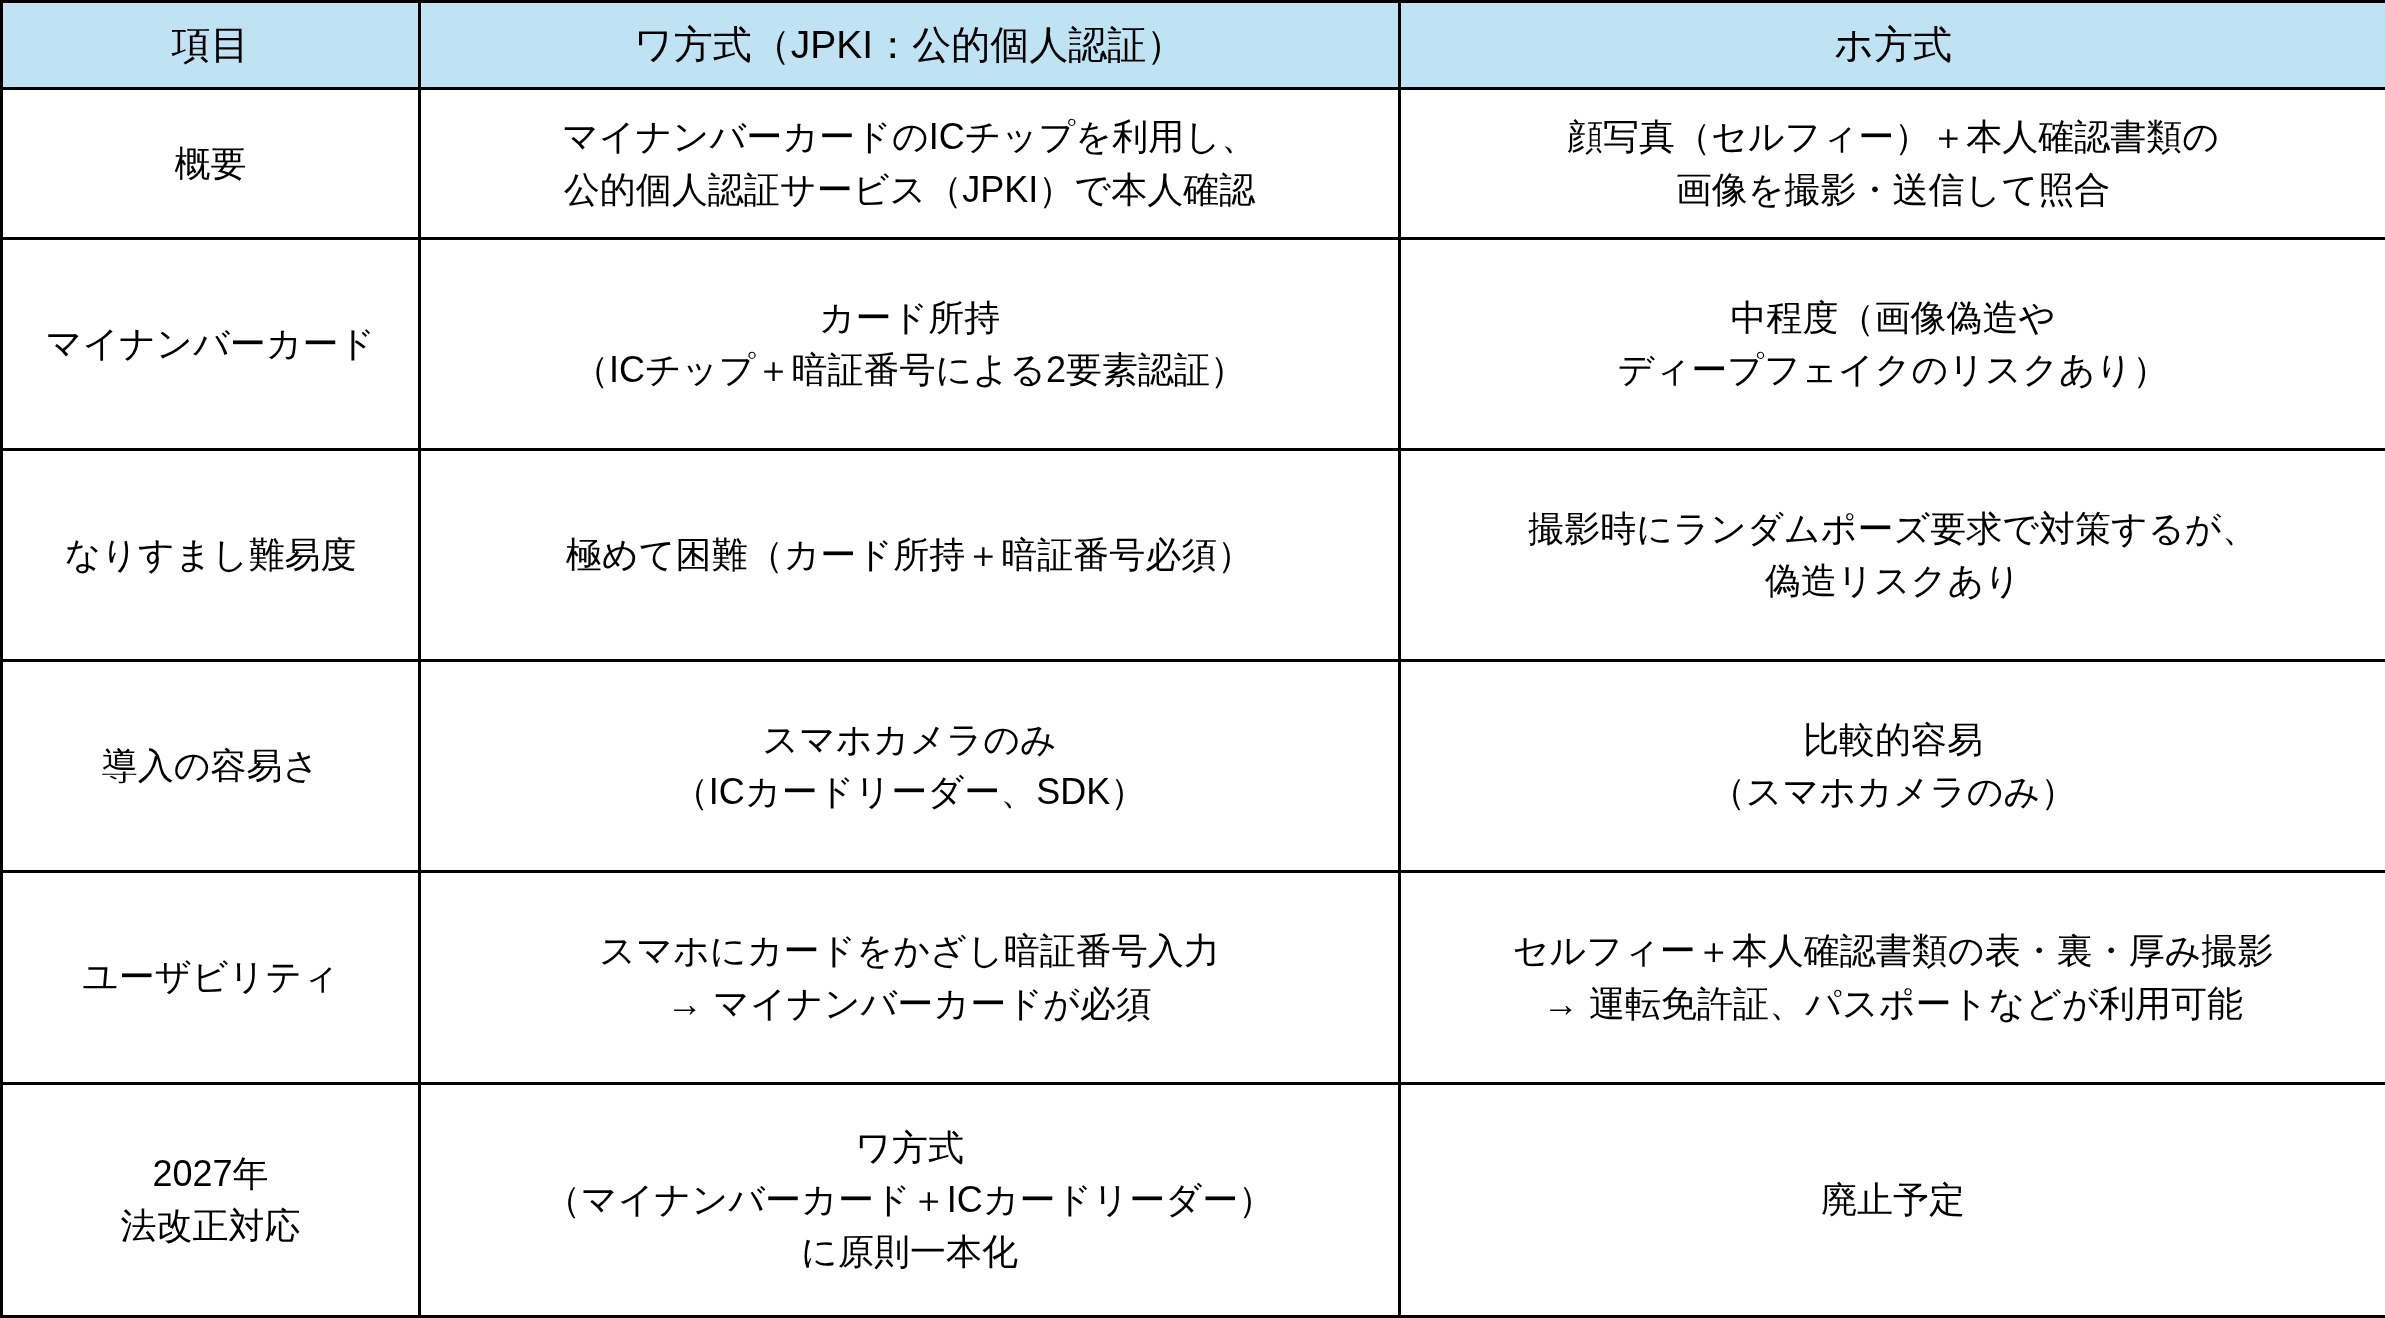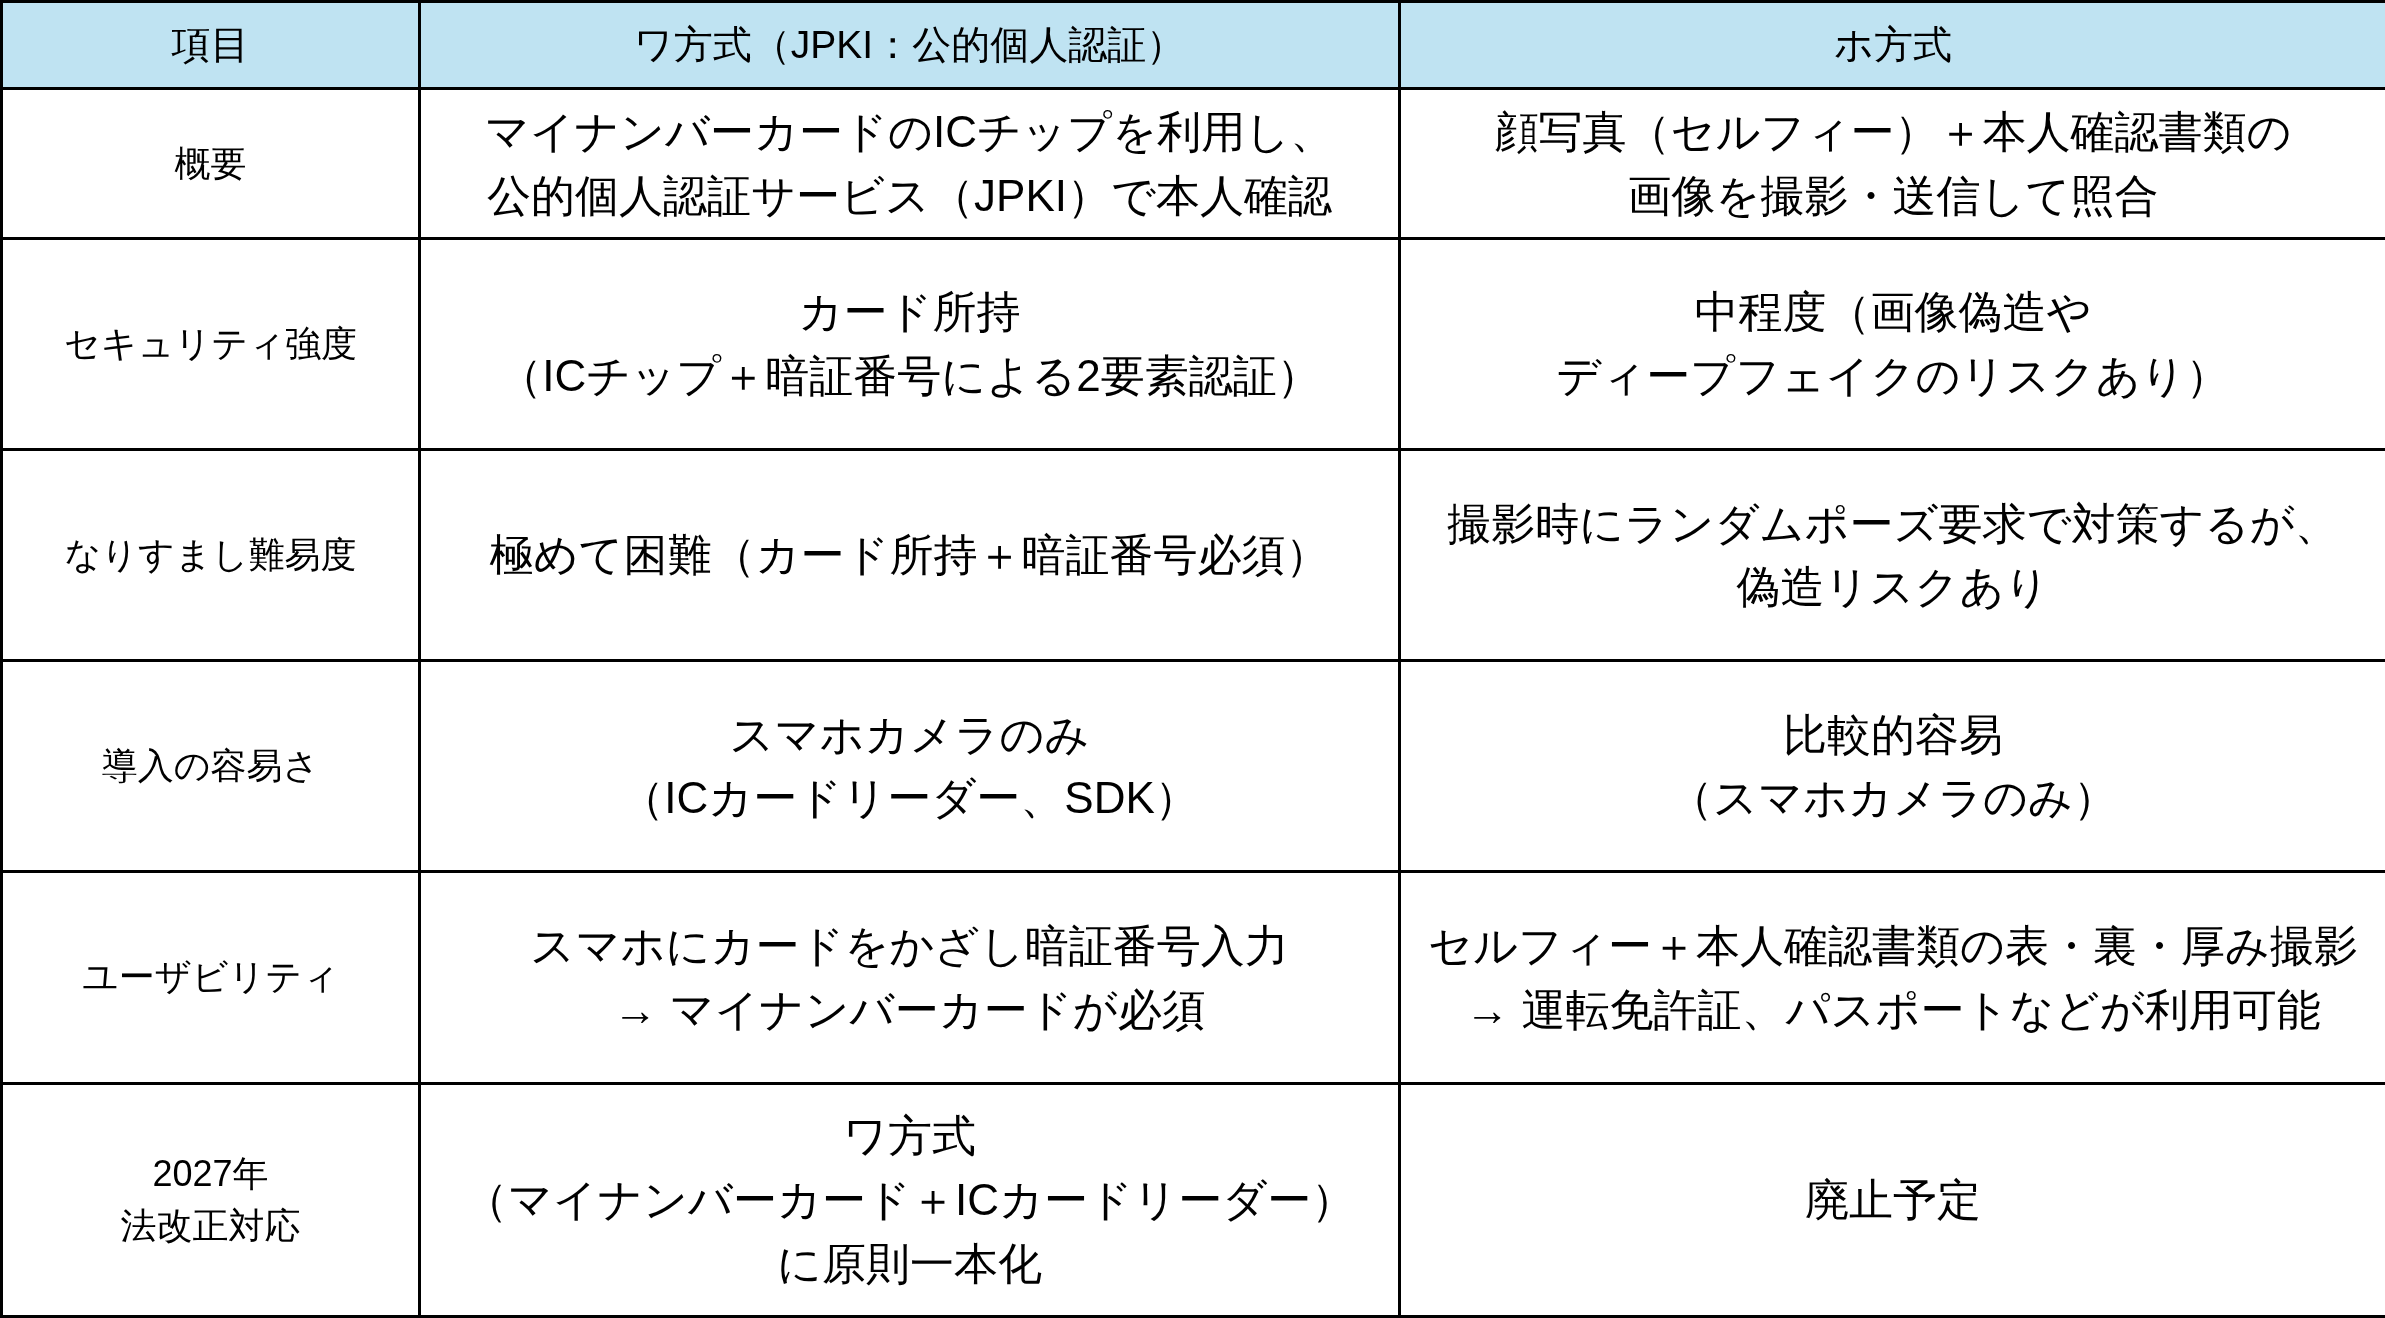"マイナンバーカードのICチップを利用し、" table.compare tbody td.cell { font-size: 44px -> 36px }
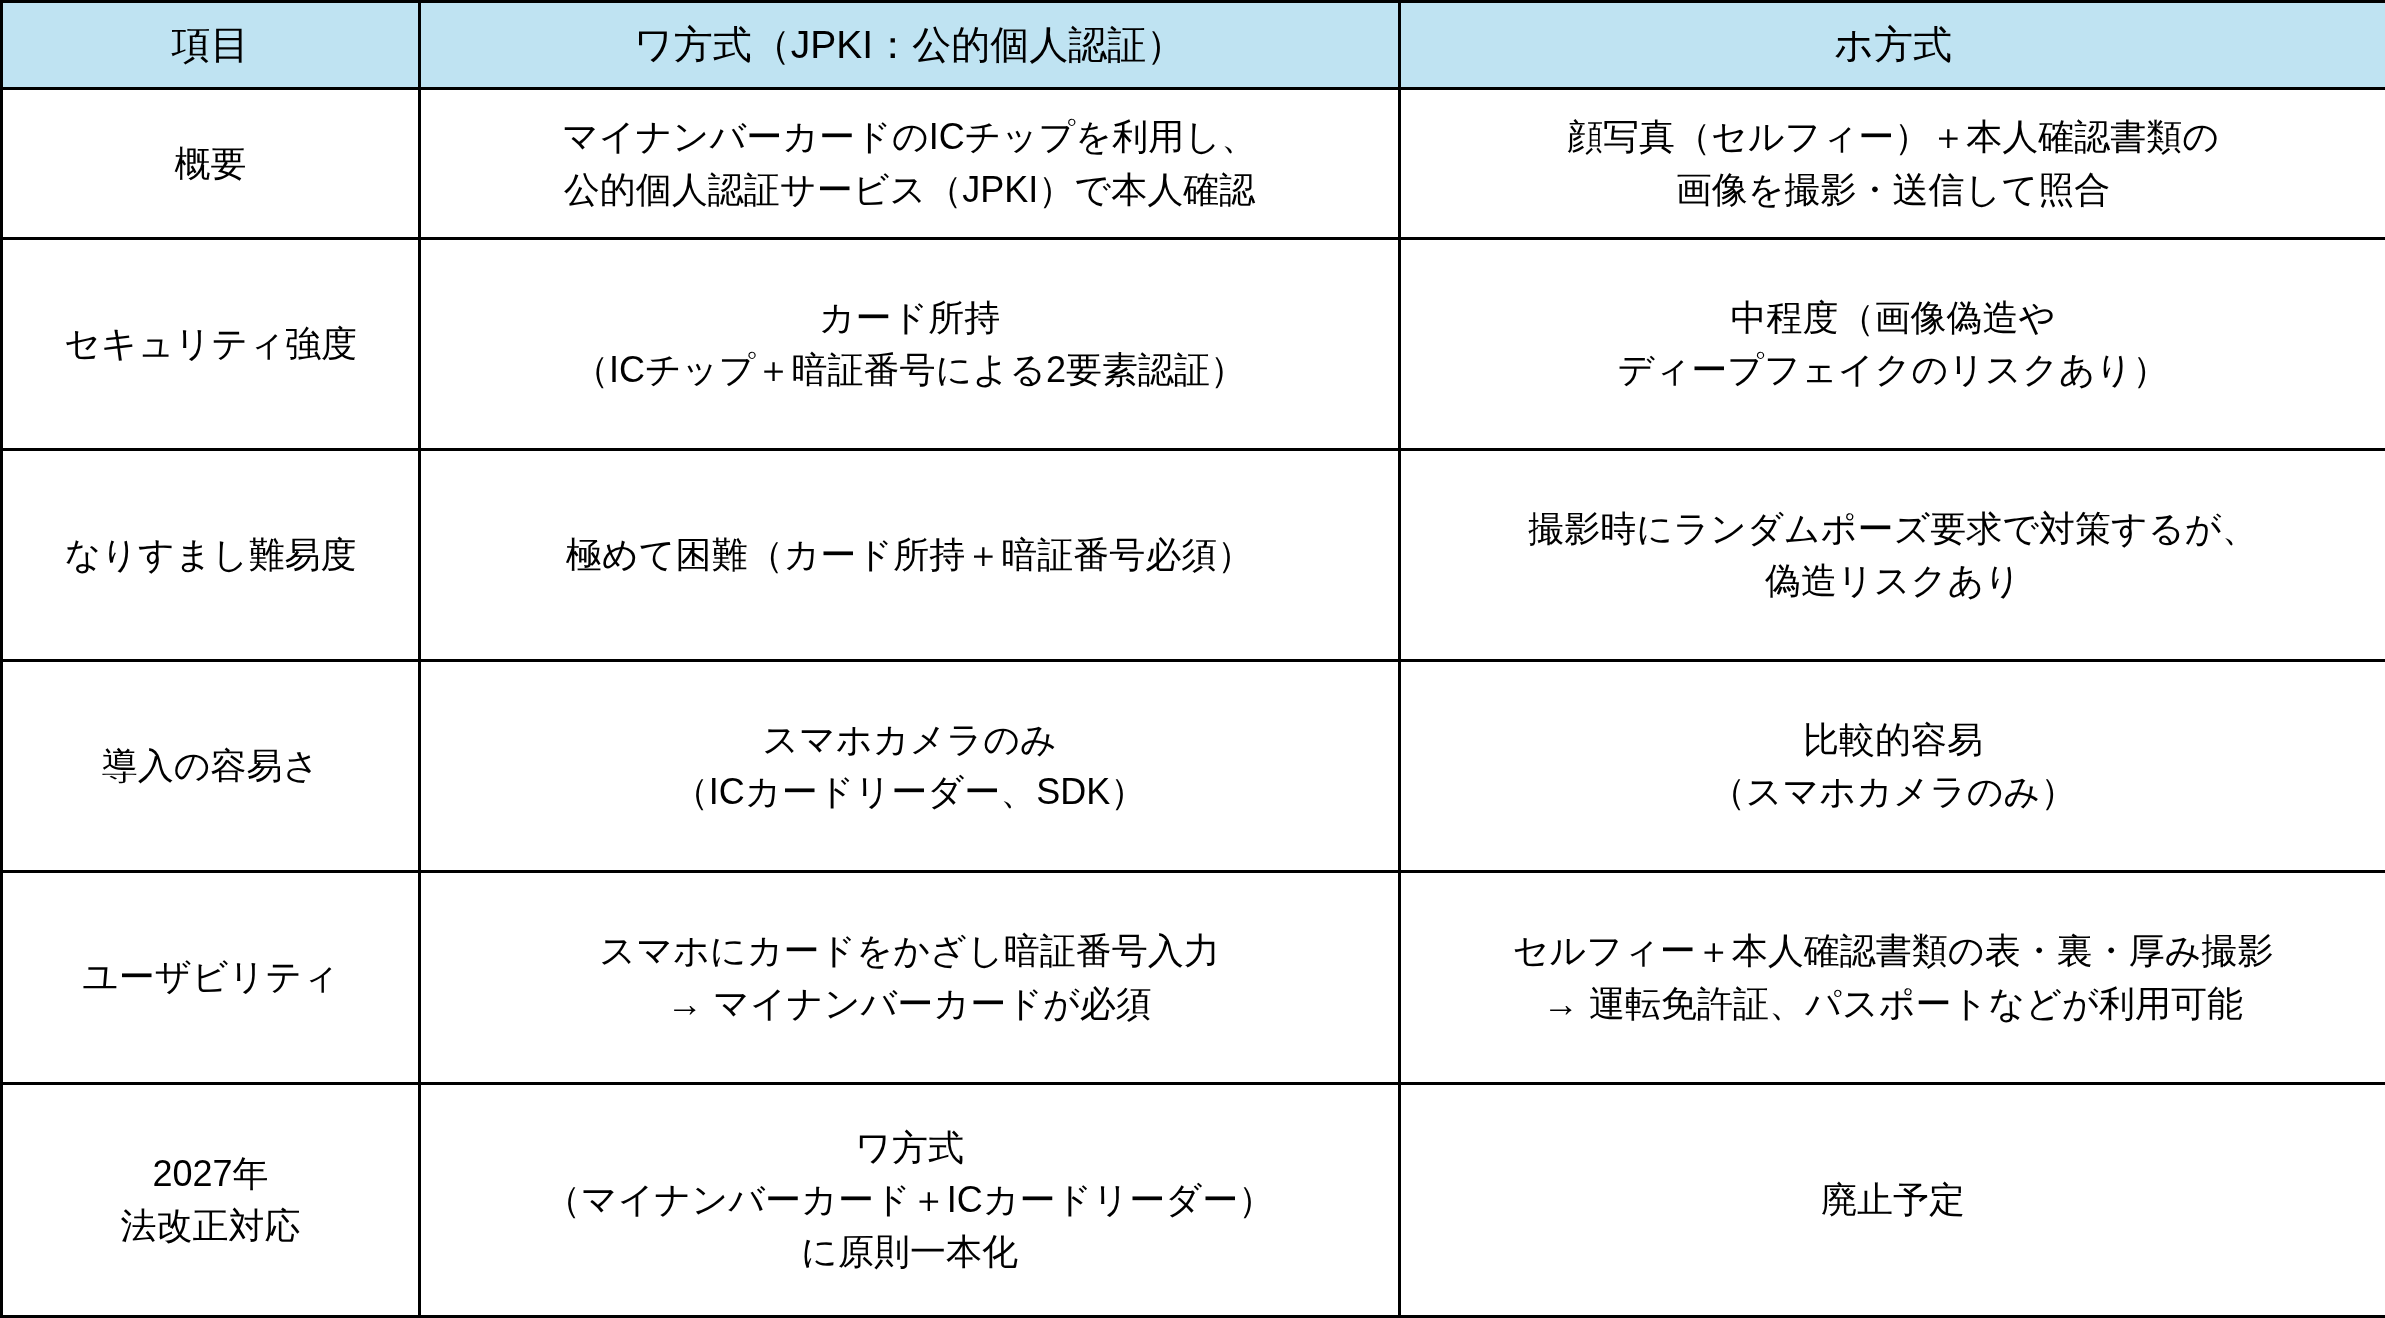"セキュリティ強度" th.rowhead { text: セキュリティ強度 -> マイナンバーカード }
